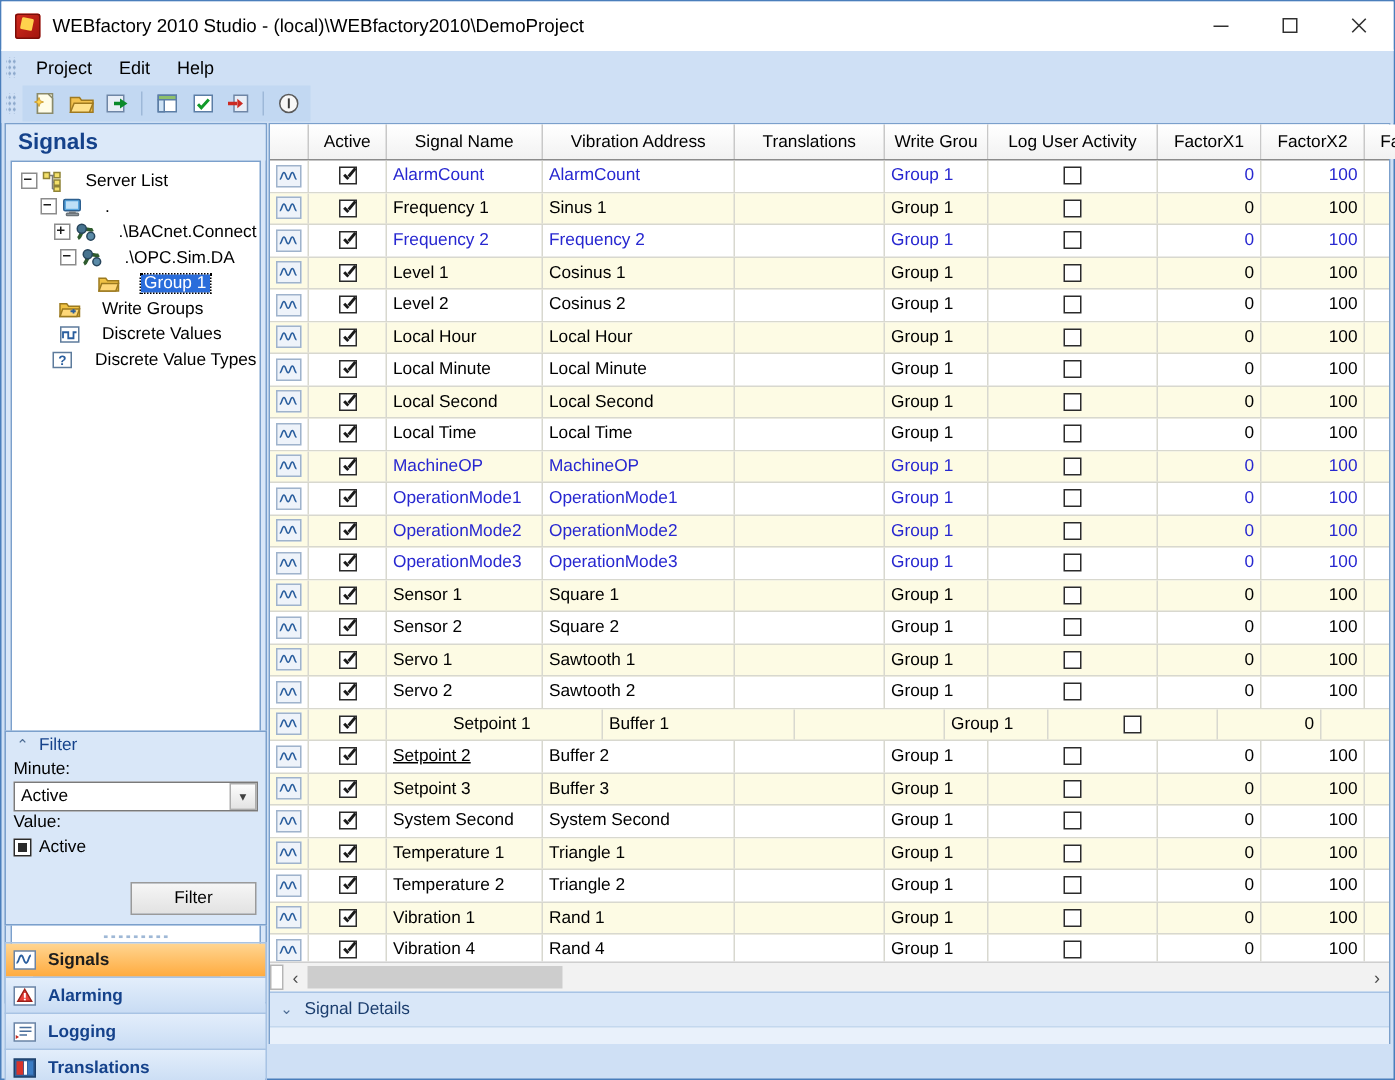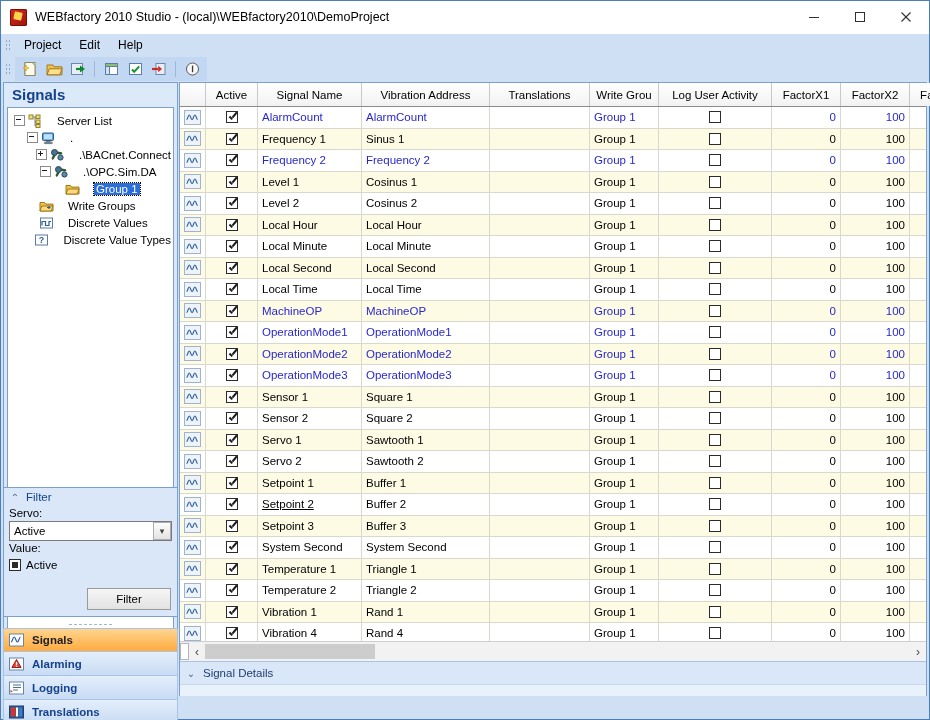"Setpoint 1" div.gcell { margin-left: none -> 40px }
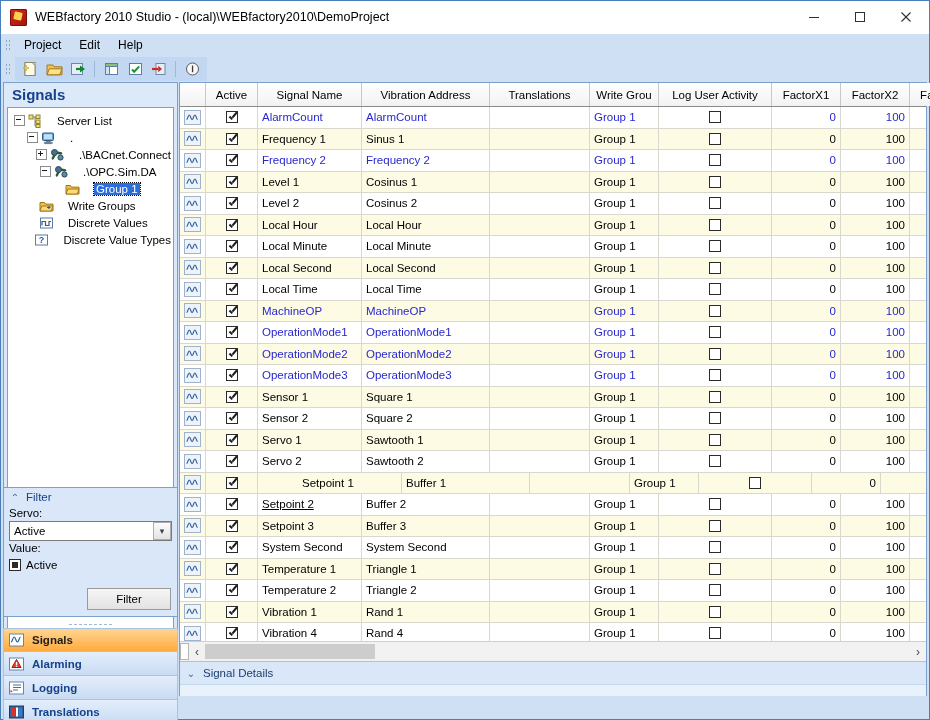"Servo:" div.flabel { text: Servo -> Minute }
